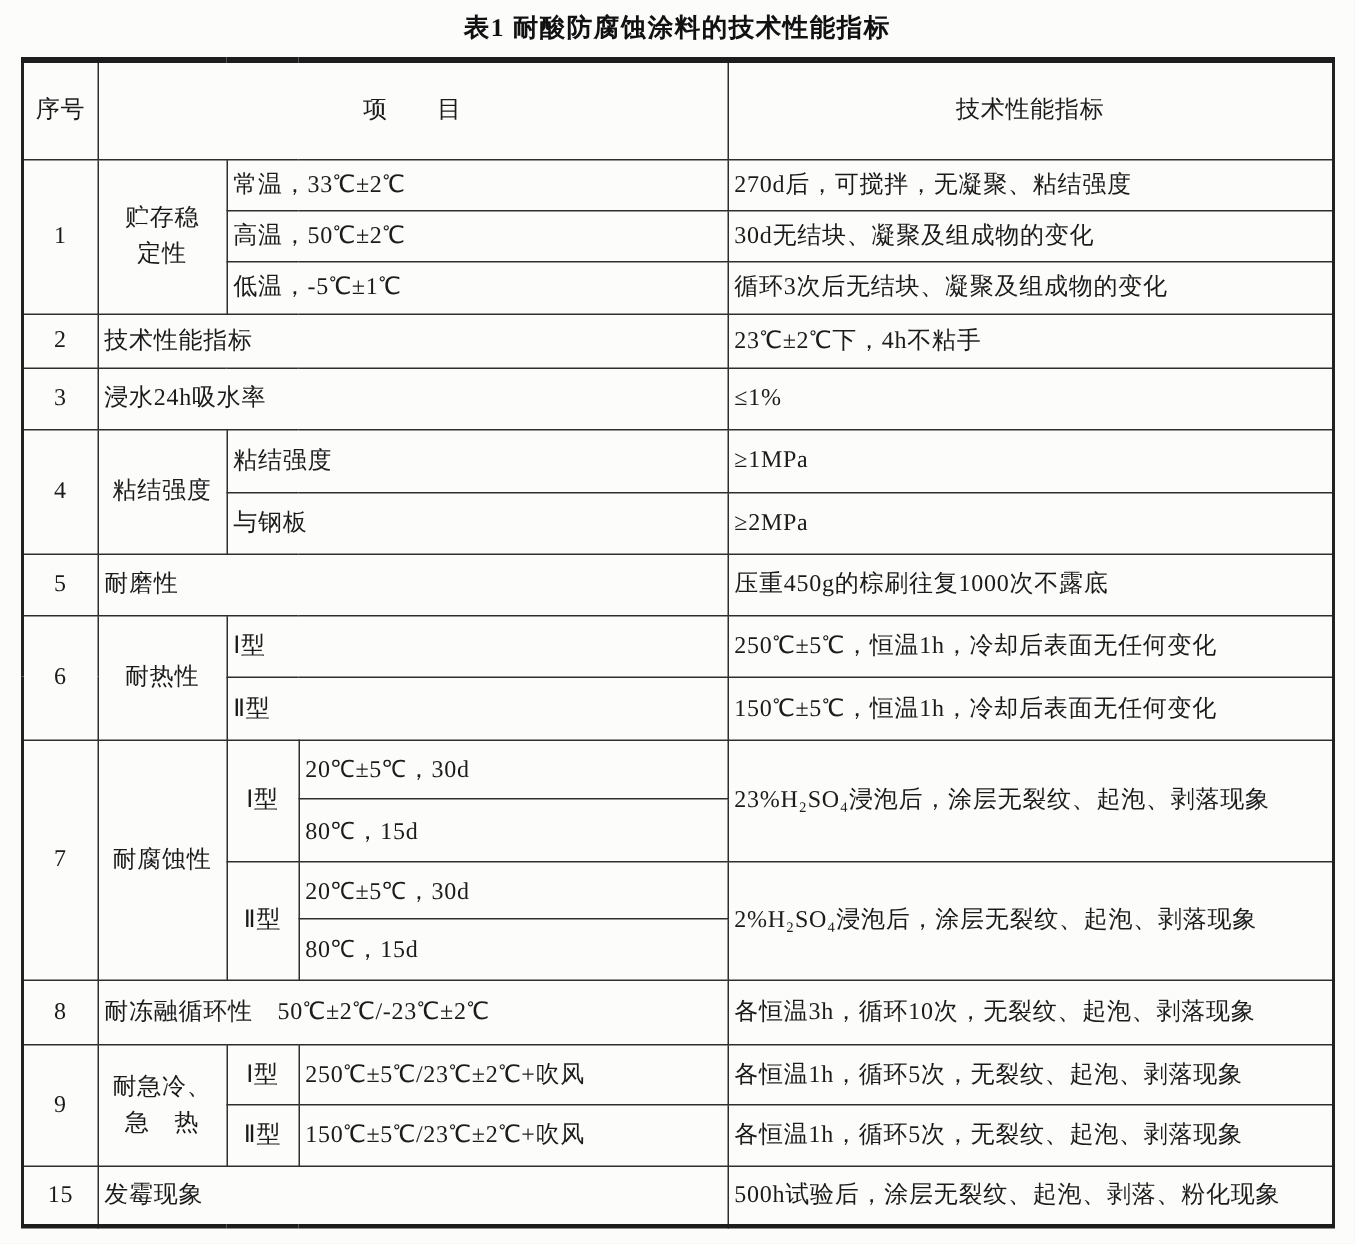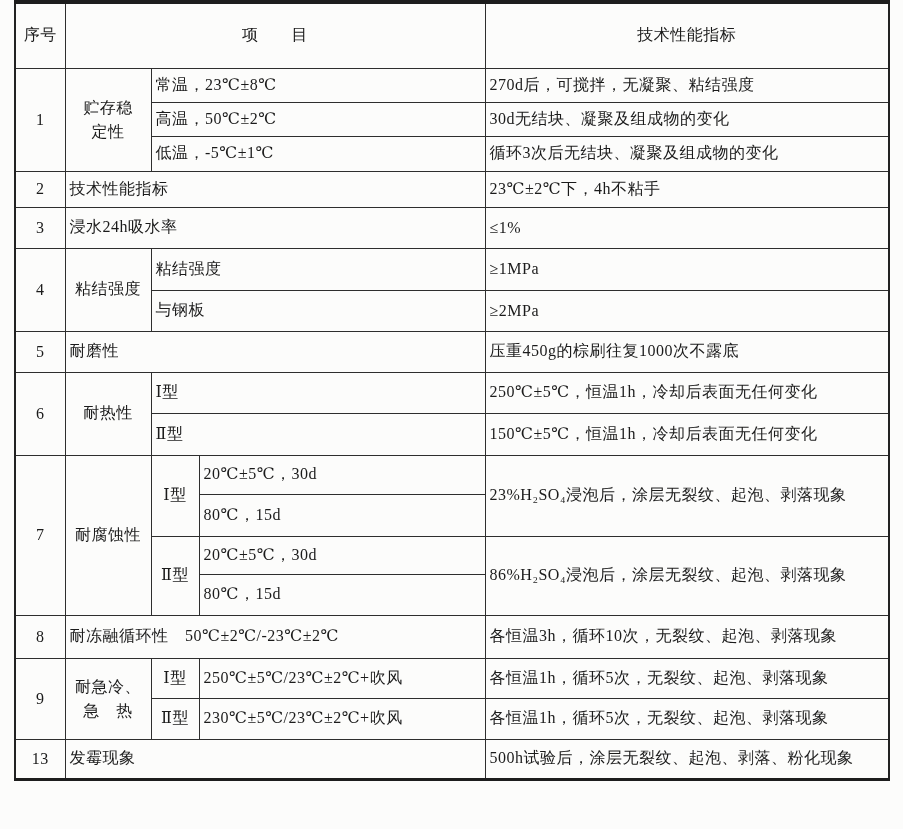"表1 耐酸防腐蚀涂料的技术性能指标" div.title { html: none -> <div>表1 耐酸防腐蚀涂料的技术性能指标</div> }
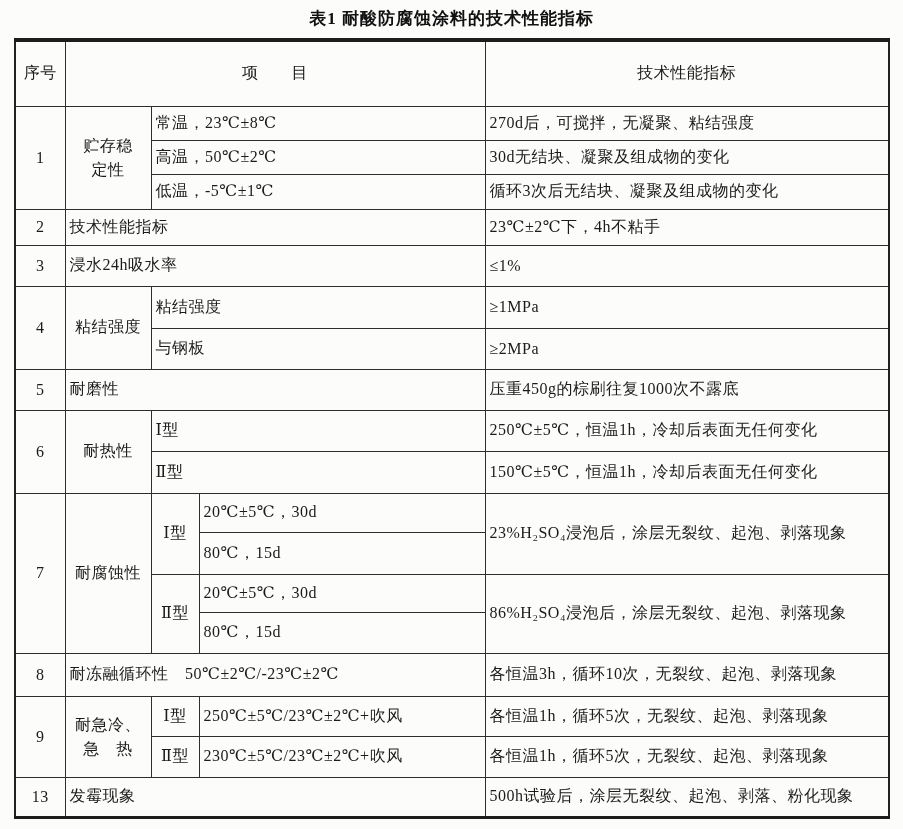"序号" table.spec { font-family: none -> Liberation Serif, serif }
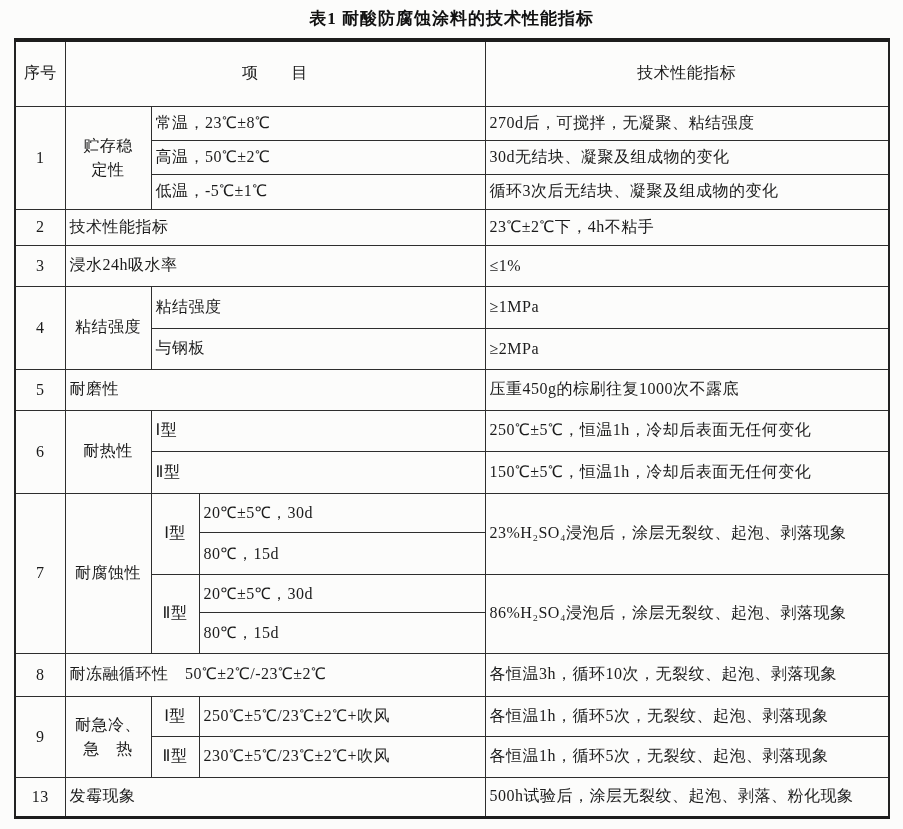"常温，23℃±8℃" td.cond { text: 23℃±8 -> 33℃±2 }
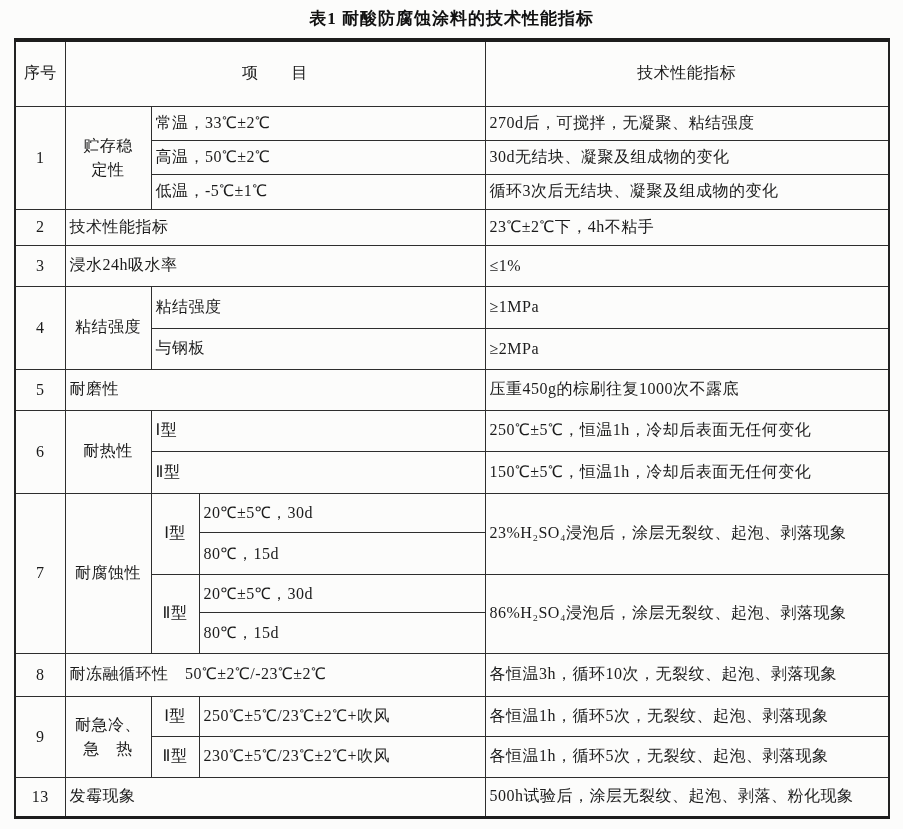"86%H₂SO₄浸泡后，涂层无裂纹、起泡、剥落现象" td.val { text: 86%H₂SO₄ -> 2%H₂SO₄ }
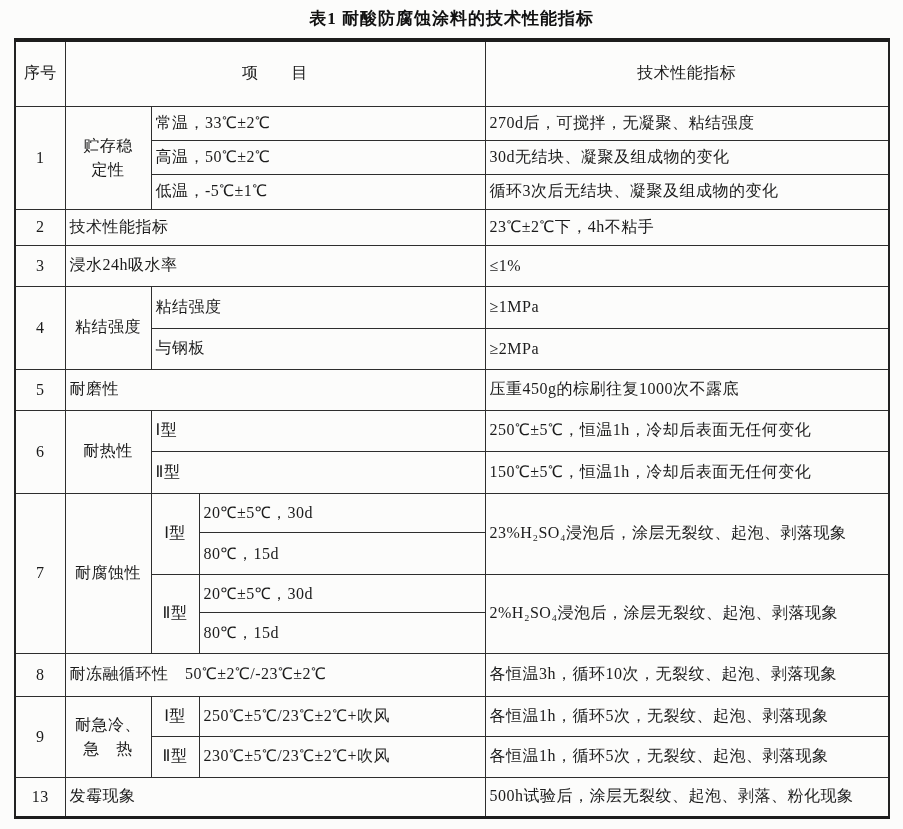"230℃±5℃/23℃±2℃+吹风" td.cond2 { text: 230 -> 150 }
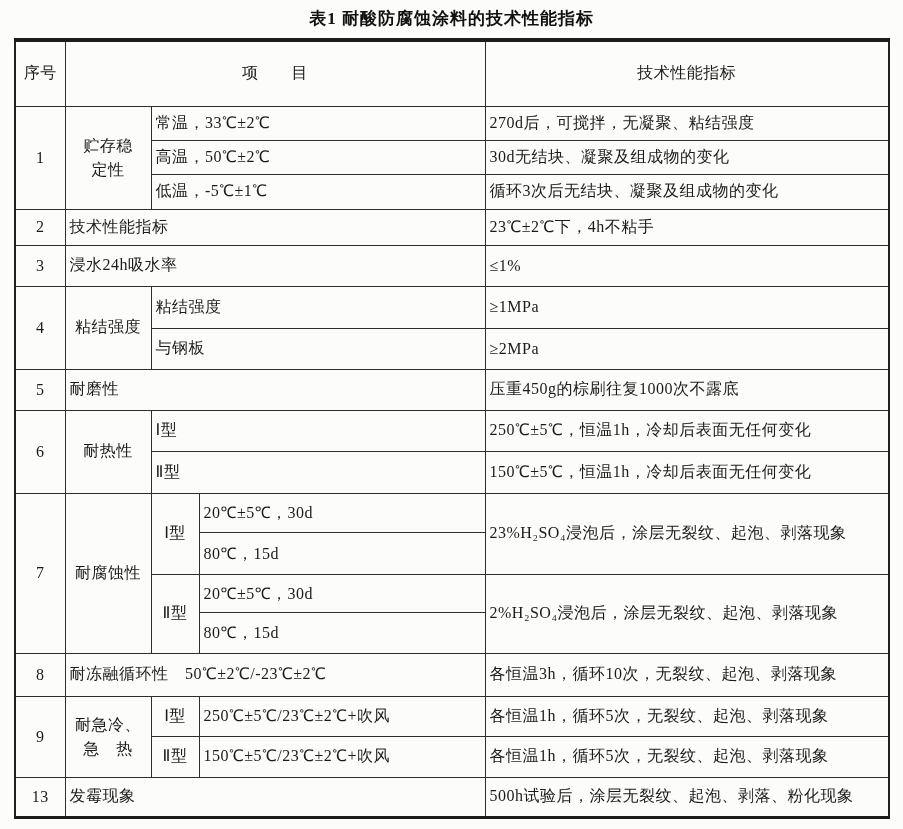"13" td.center { text: 13 -> 15 }
